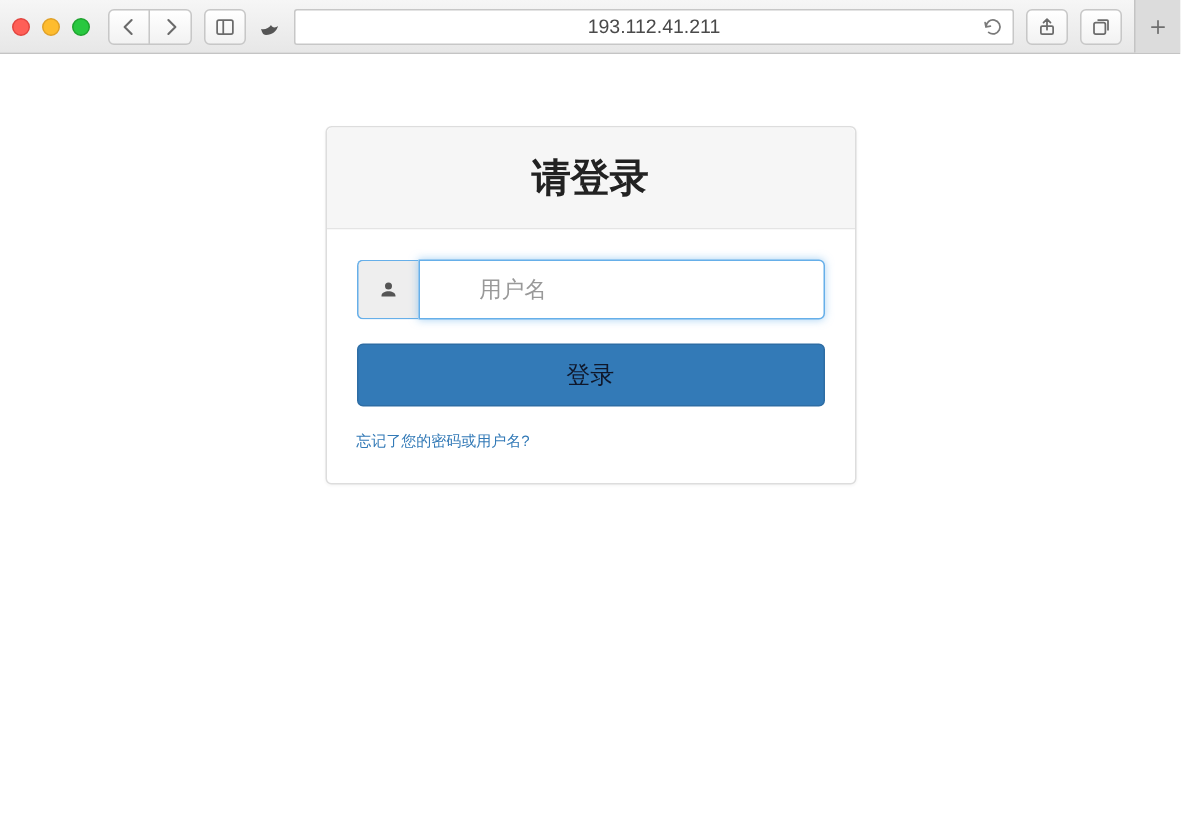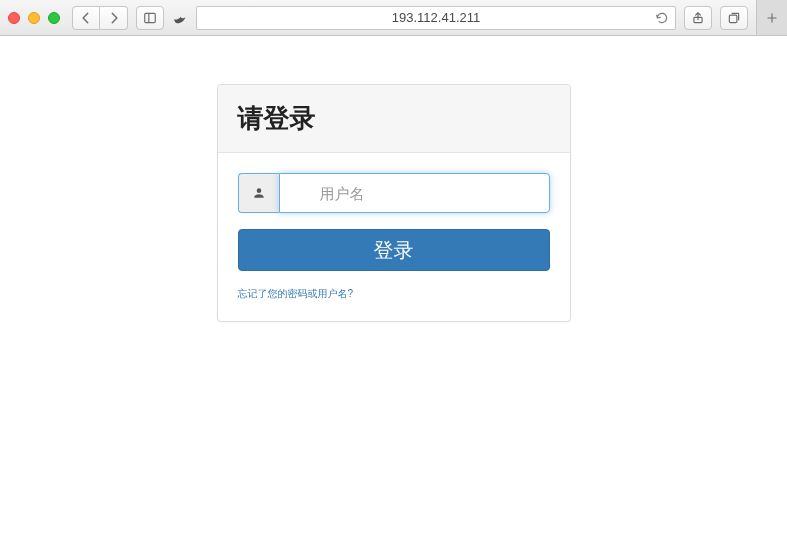"请登录" .panel-title { text-align: none -> center }
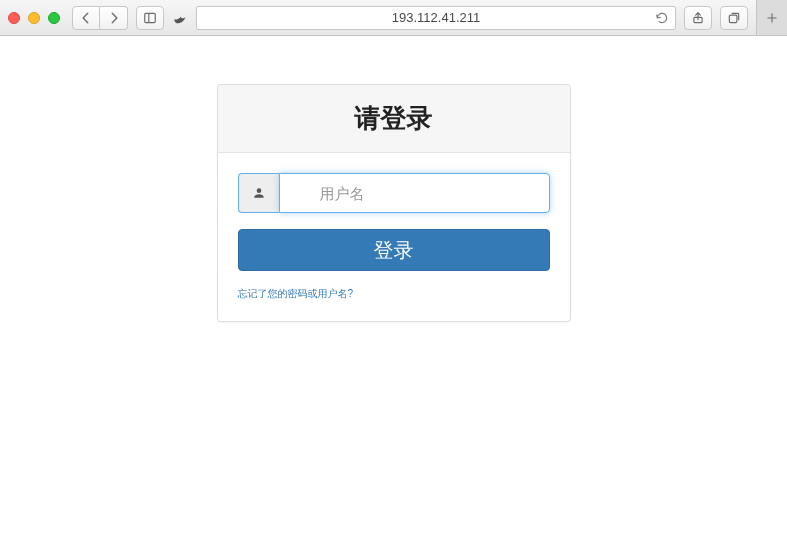"登录" .btn-primary { color: #ffffff -> #0f172a; font-size: 20px -> 16px }
